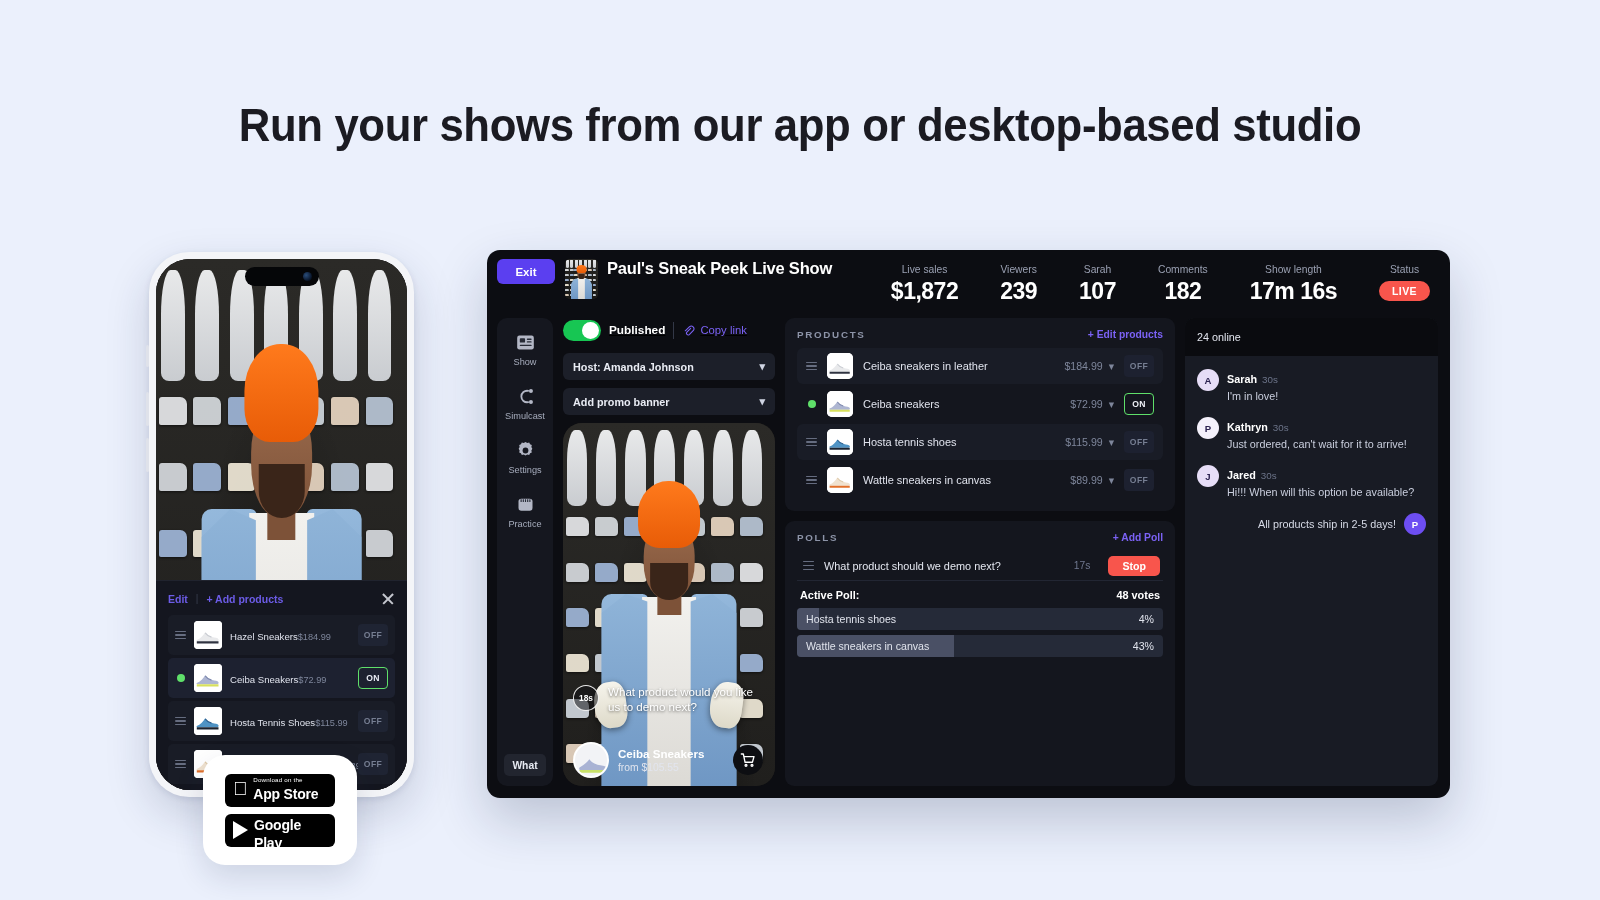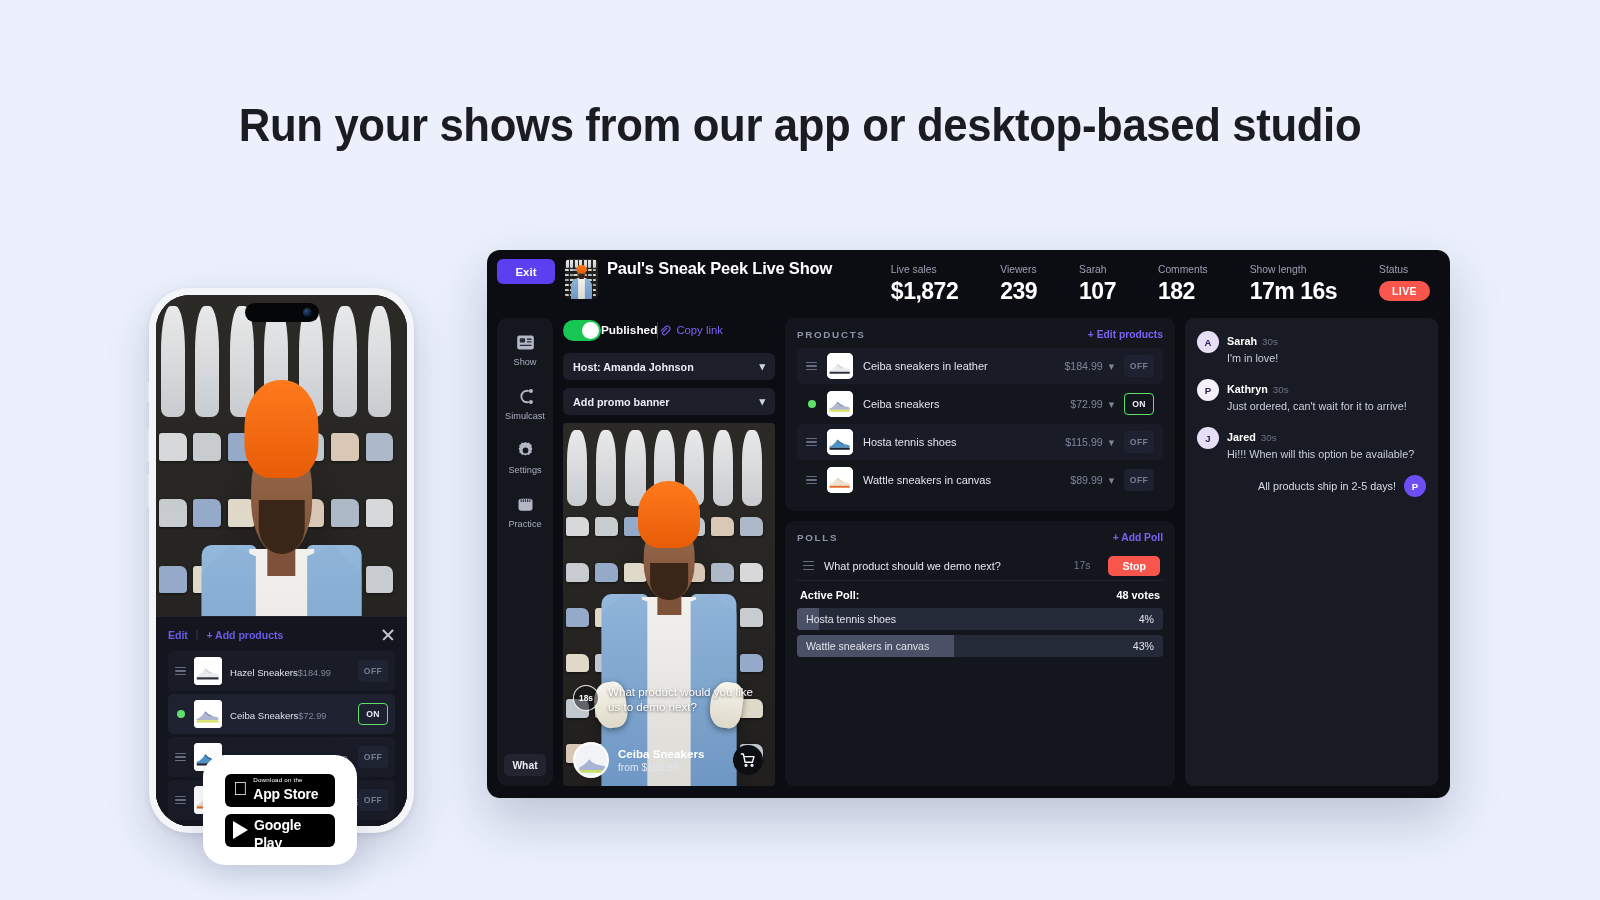"Live sales" .stat { text-align: left -> center }
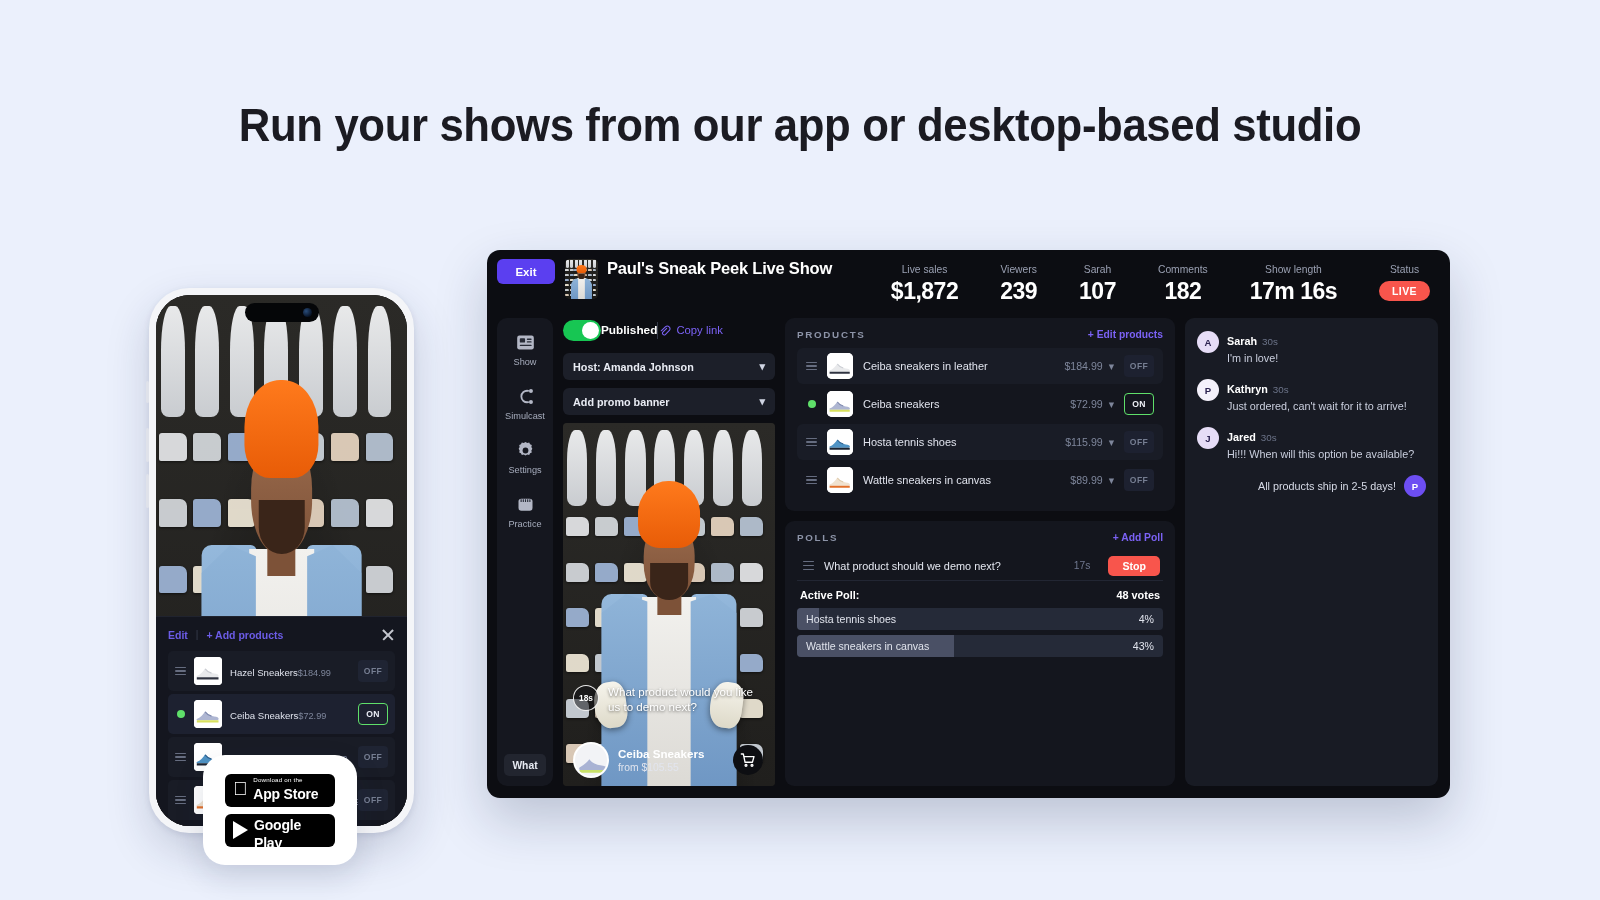"Published" .pub-row { gap: none -> 8px; text-decoration: none -> underline }
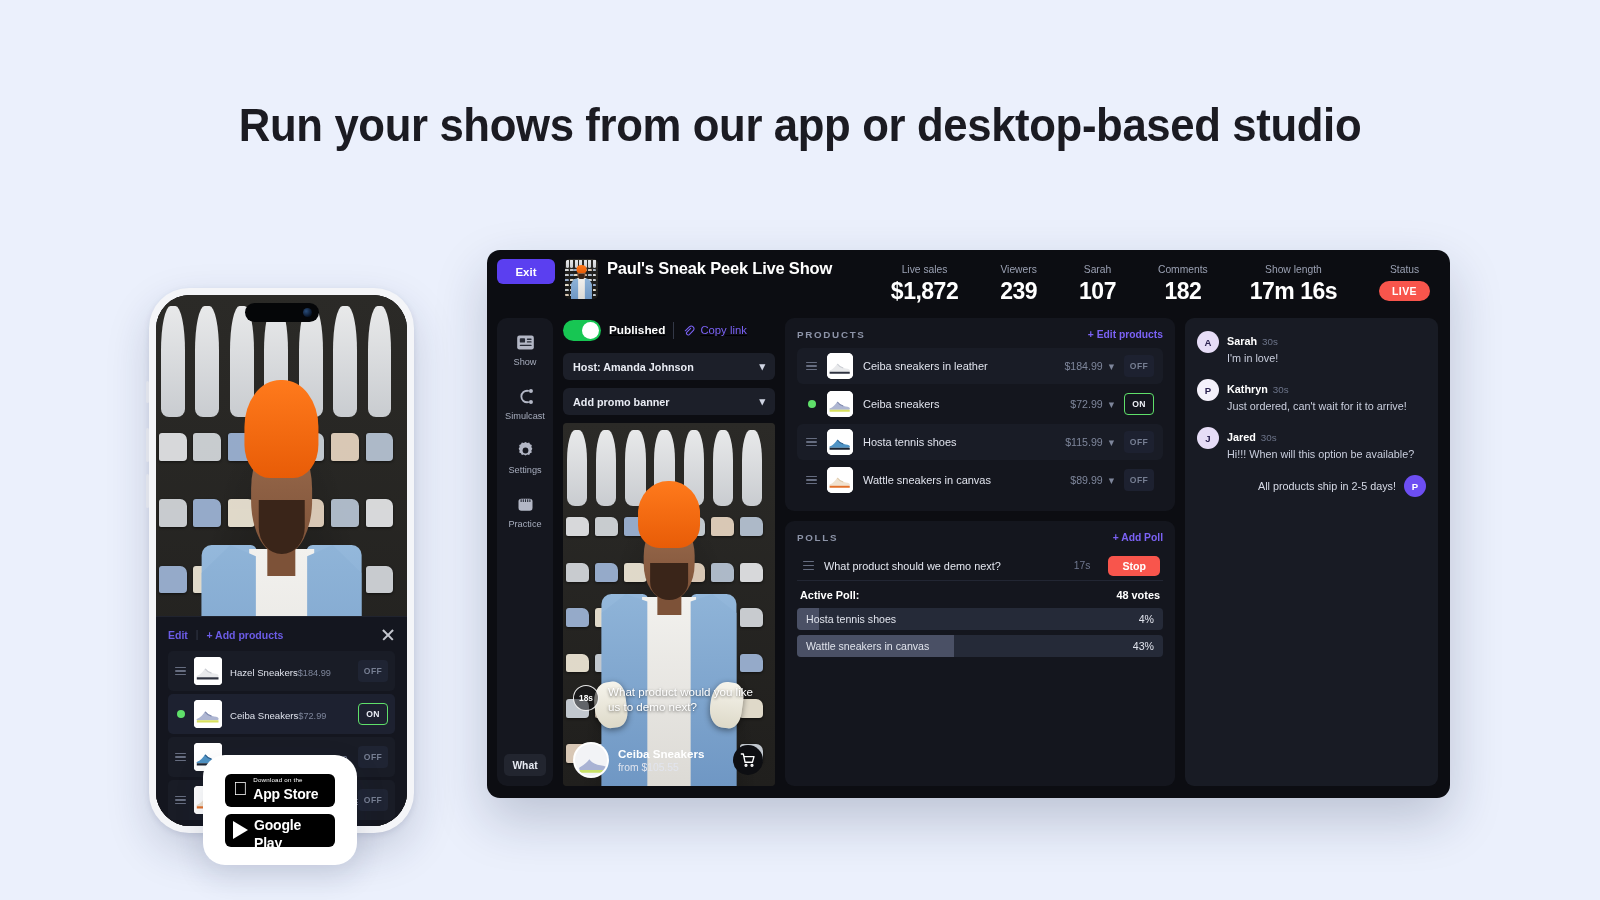"24 online" div.chat-head { html: none -> <div>24 online</div> }
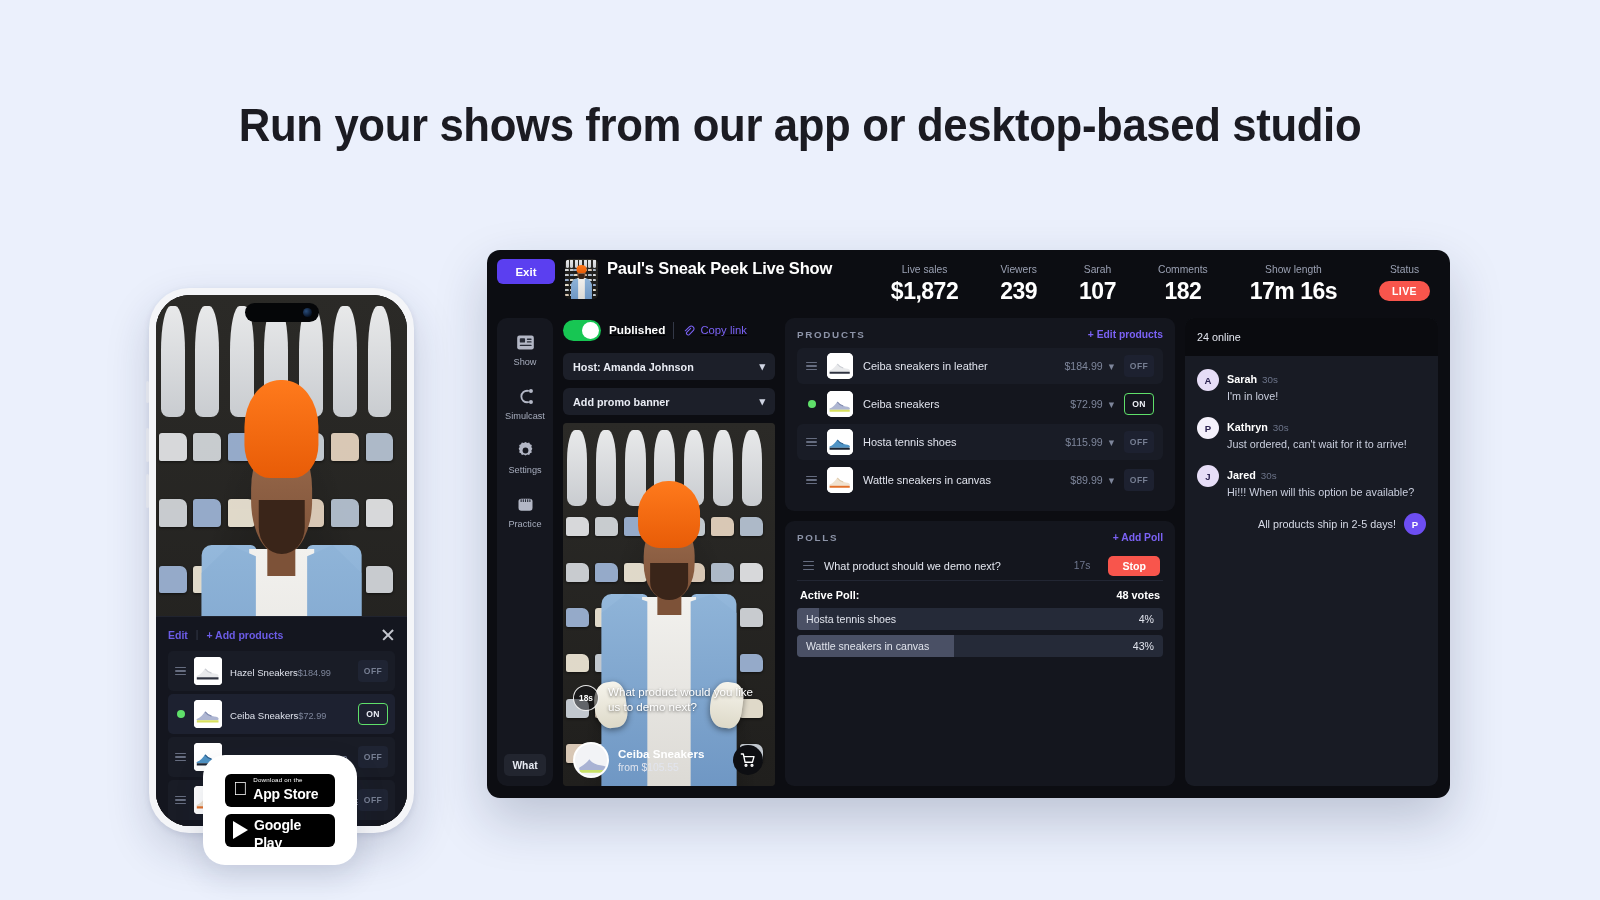"Edit" .phone { margin-top: 36px -> none }
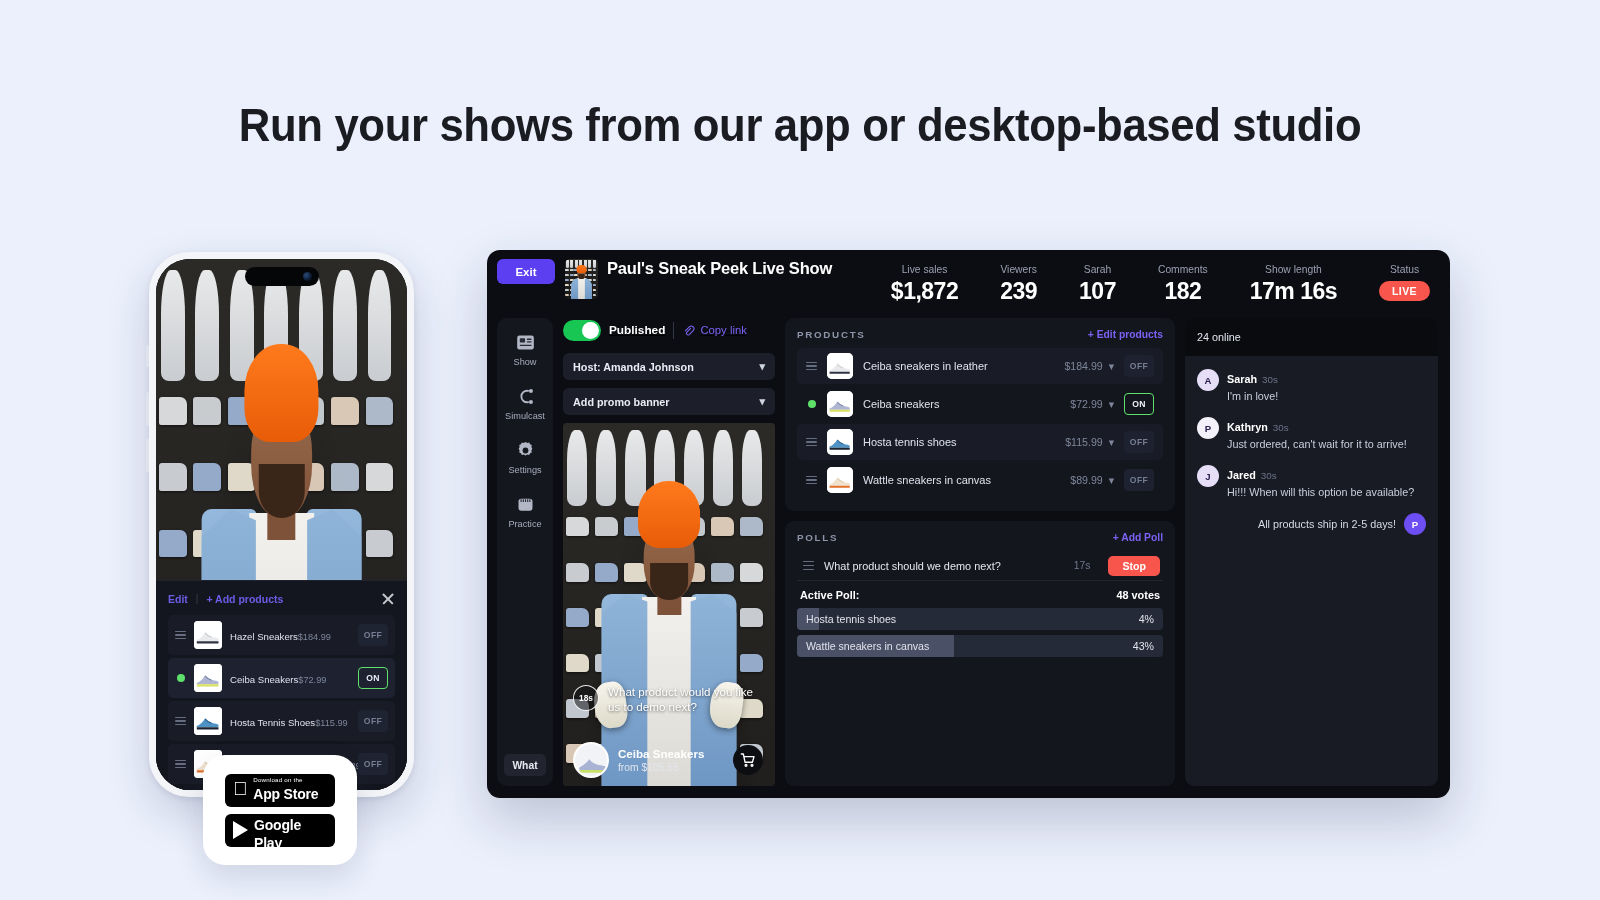"18s" .preview { border-radius: 4px -> 19px }
